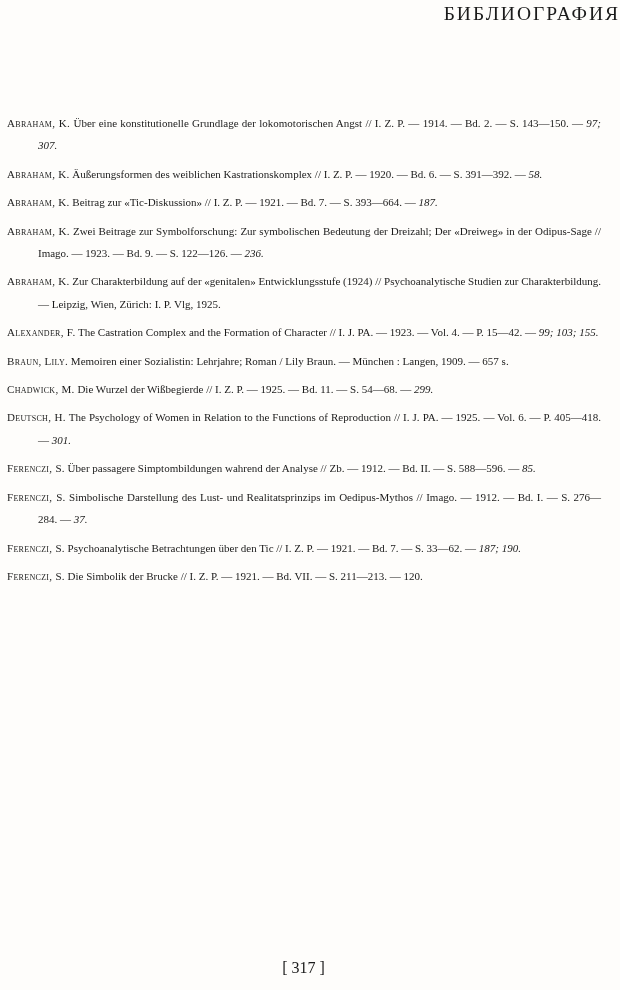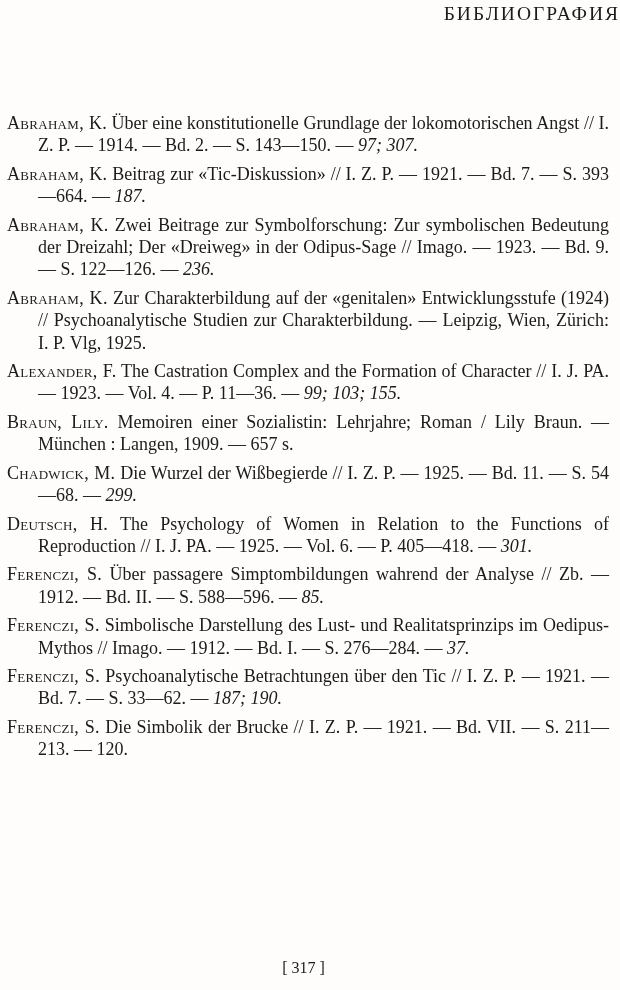"Abraham, K. Über eine konstitutionelle" .entry { font-size: 18px -> 11px; margin: 0 4px 6px 0 -> 0 12px 6px 0 }
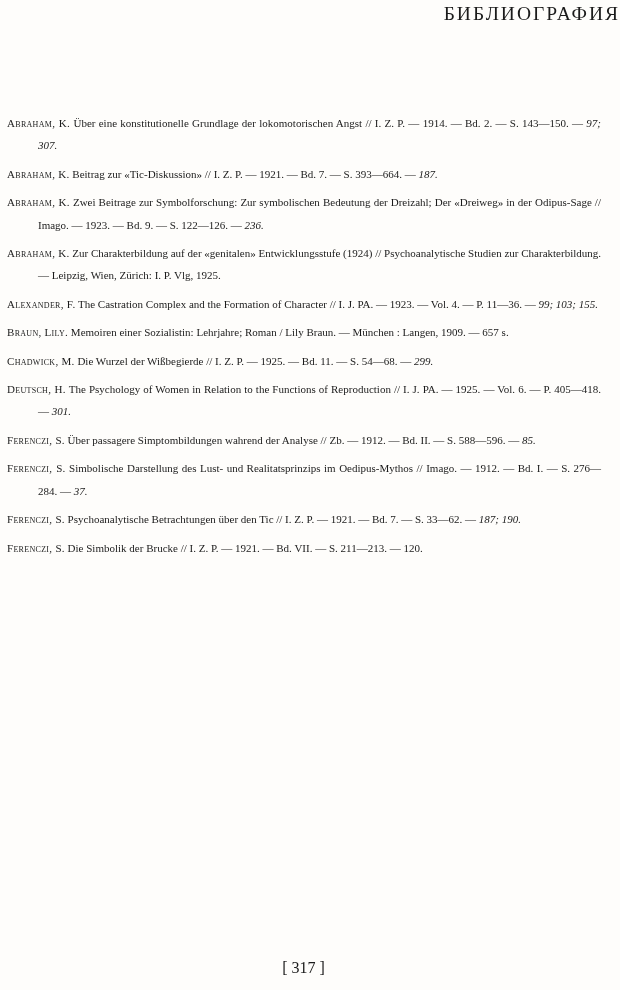"Abraham, K. Äußerungsformen des" p.entry { html: none -> <p><span>Abraham, K.</span><span> Äußerungsformen des weiblichen Kastrationskomplex // I. Z. P. — 1920. — Bd. 6. — S. 391—392. — </span><span>58.</span></p> }
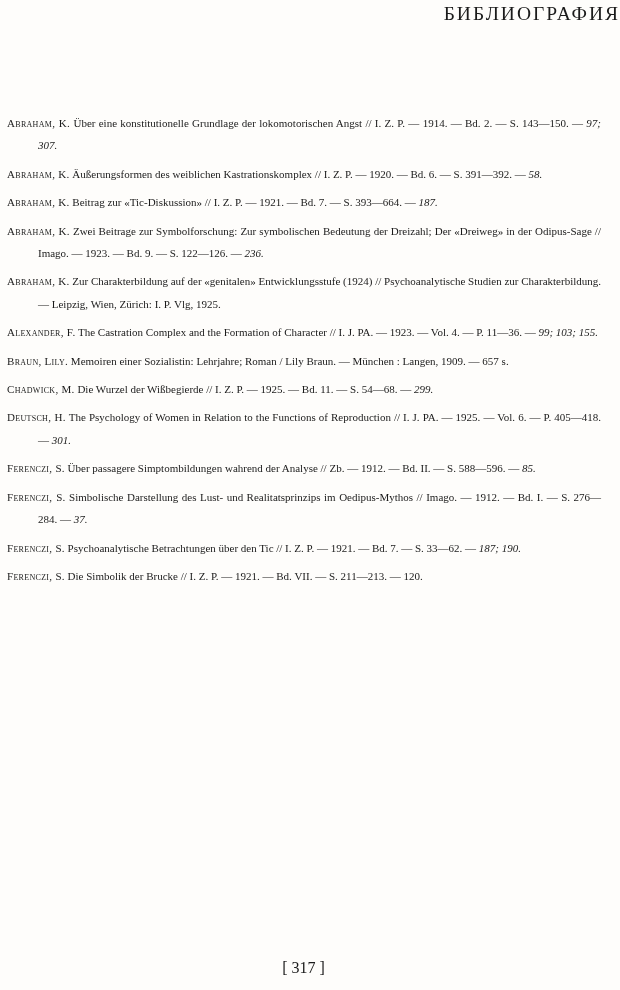"The Castration Complex and the" span.t { text: 11—36 -> 15—42 }
